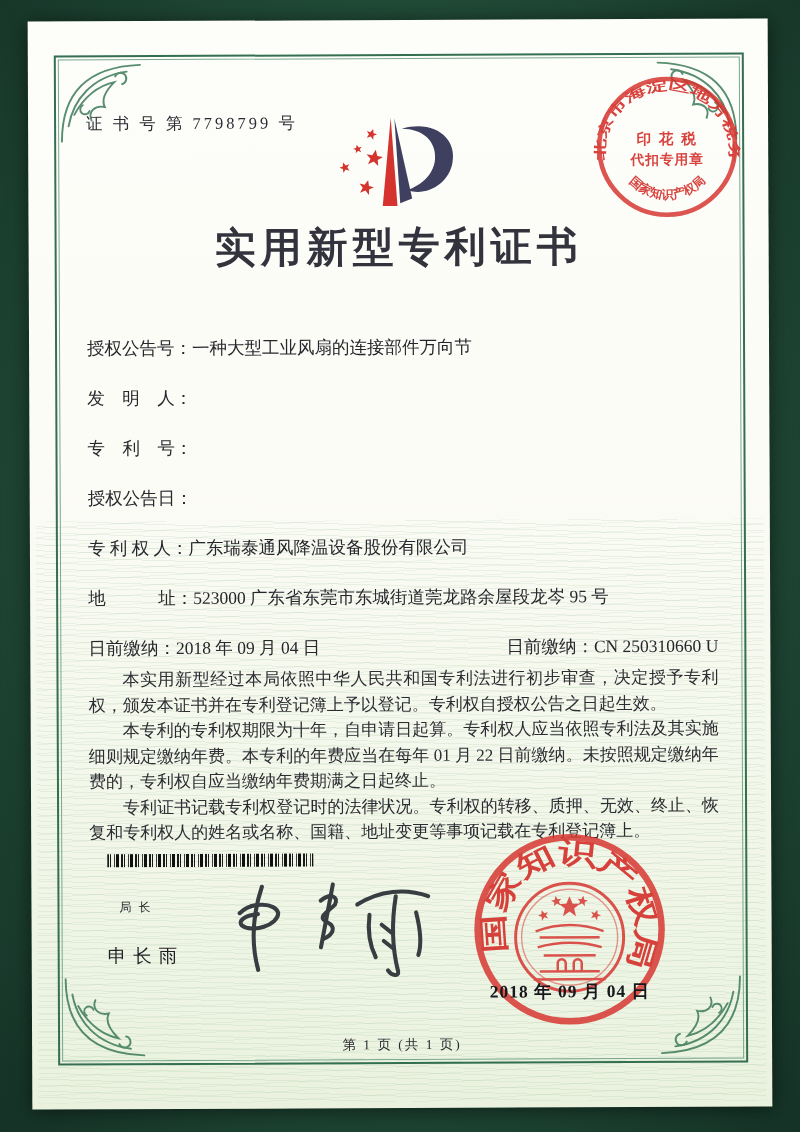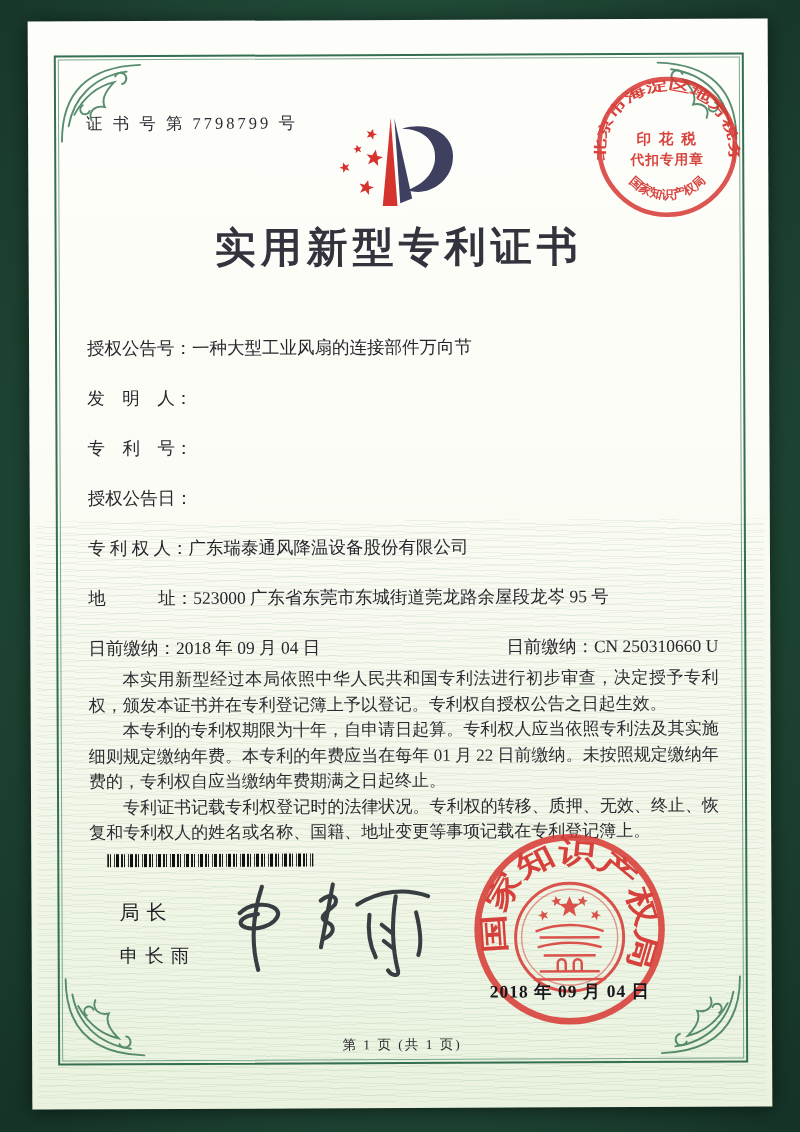"局长" .director-label { font-size: 20px -> 12px }
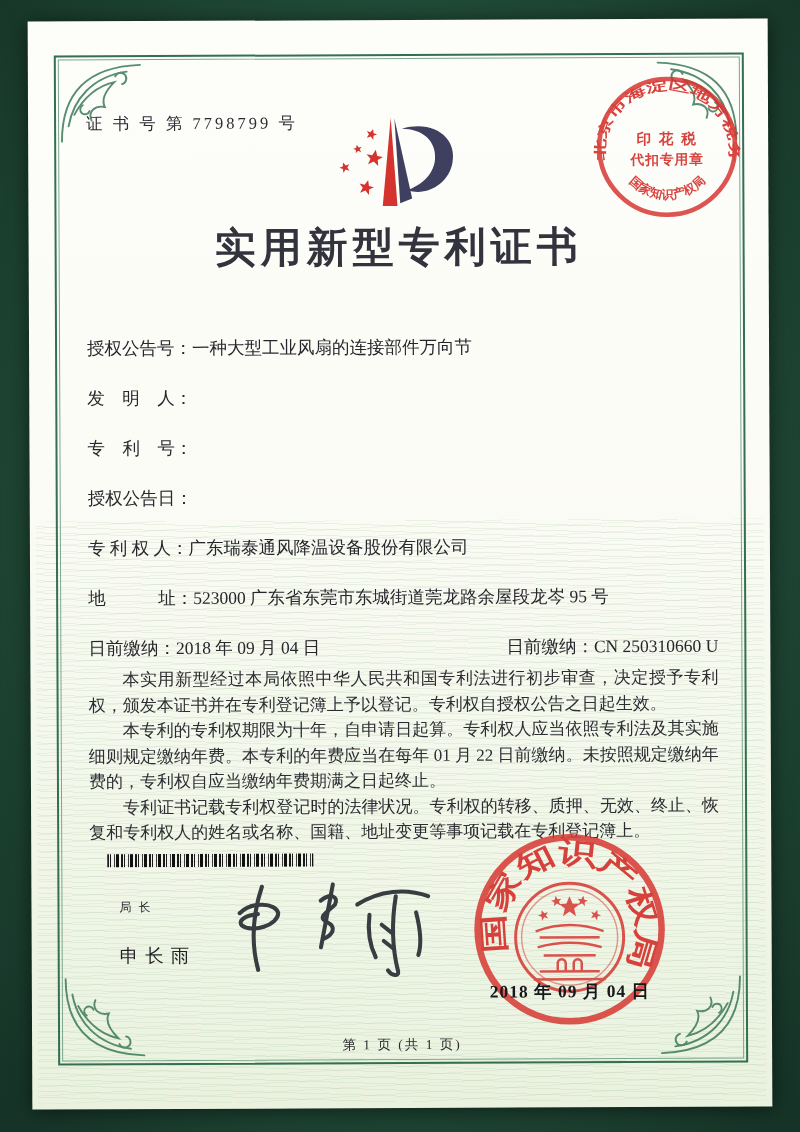"申长雨" .director-name { left: 88px -> 76px }
